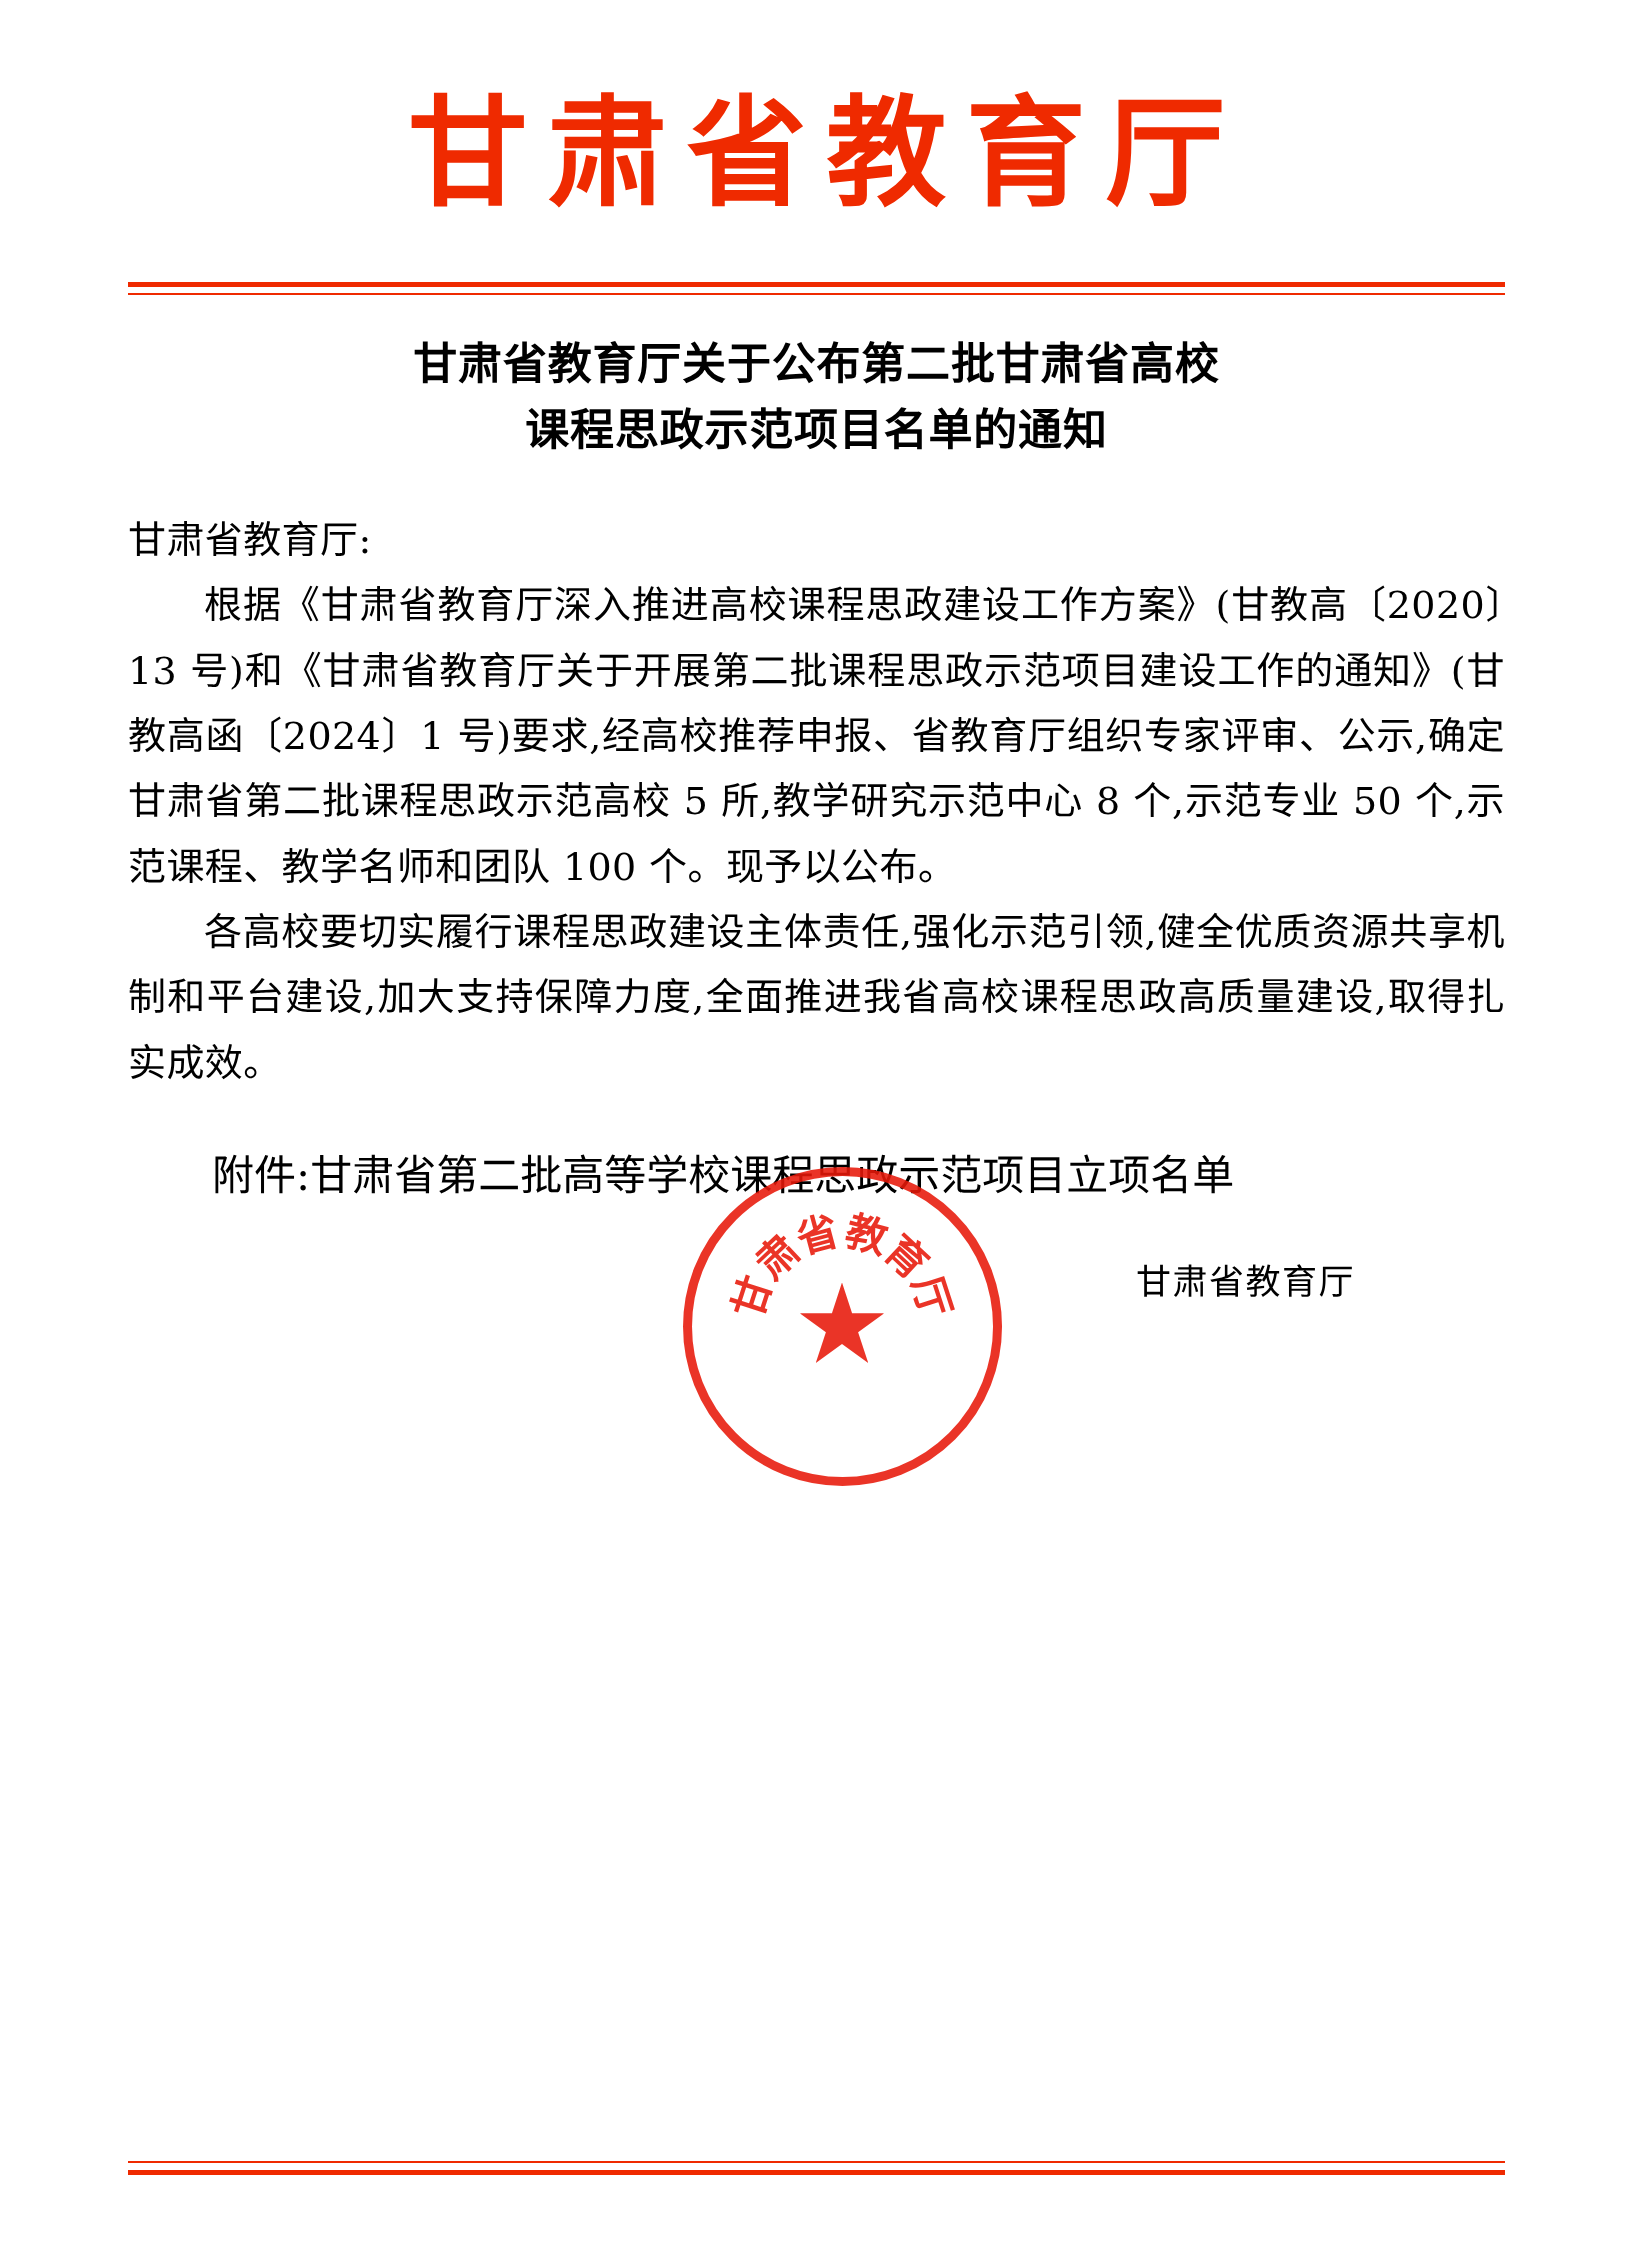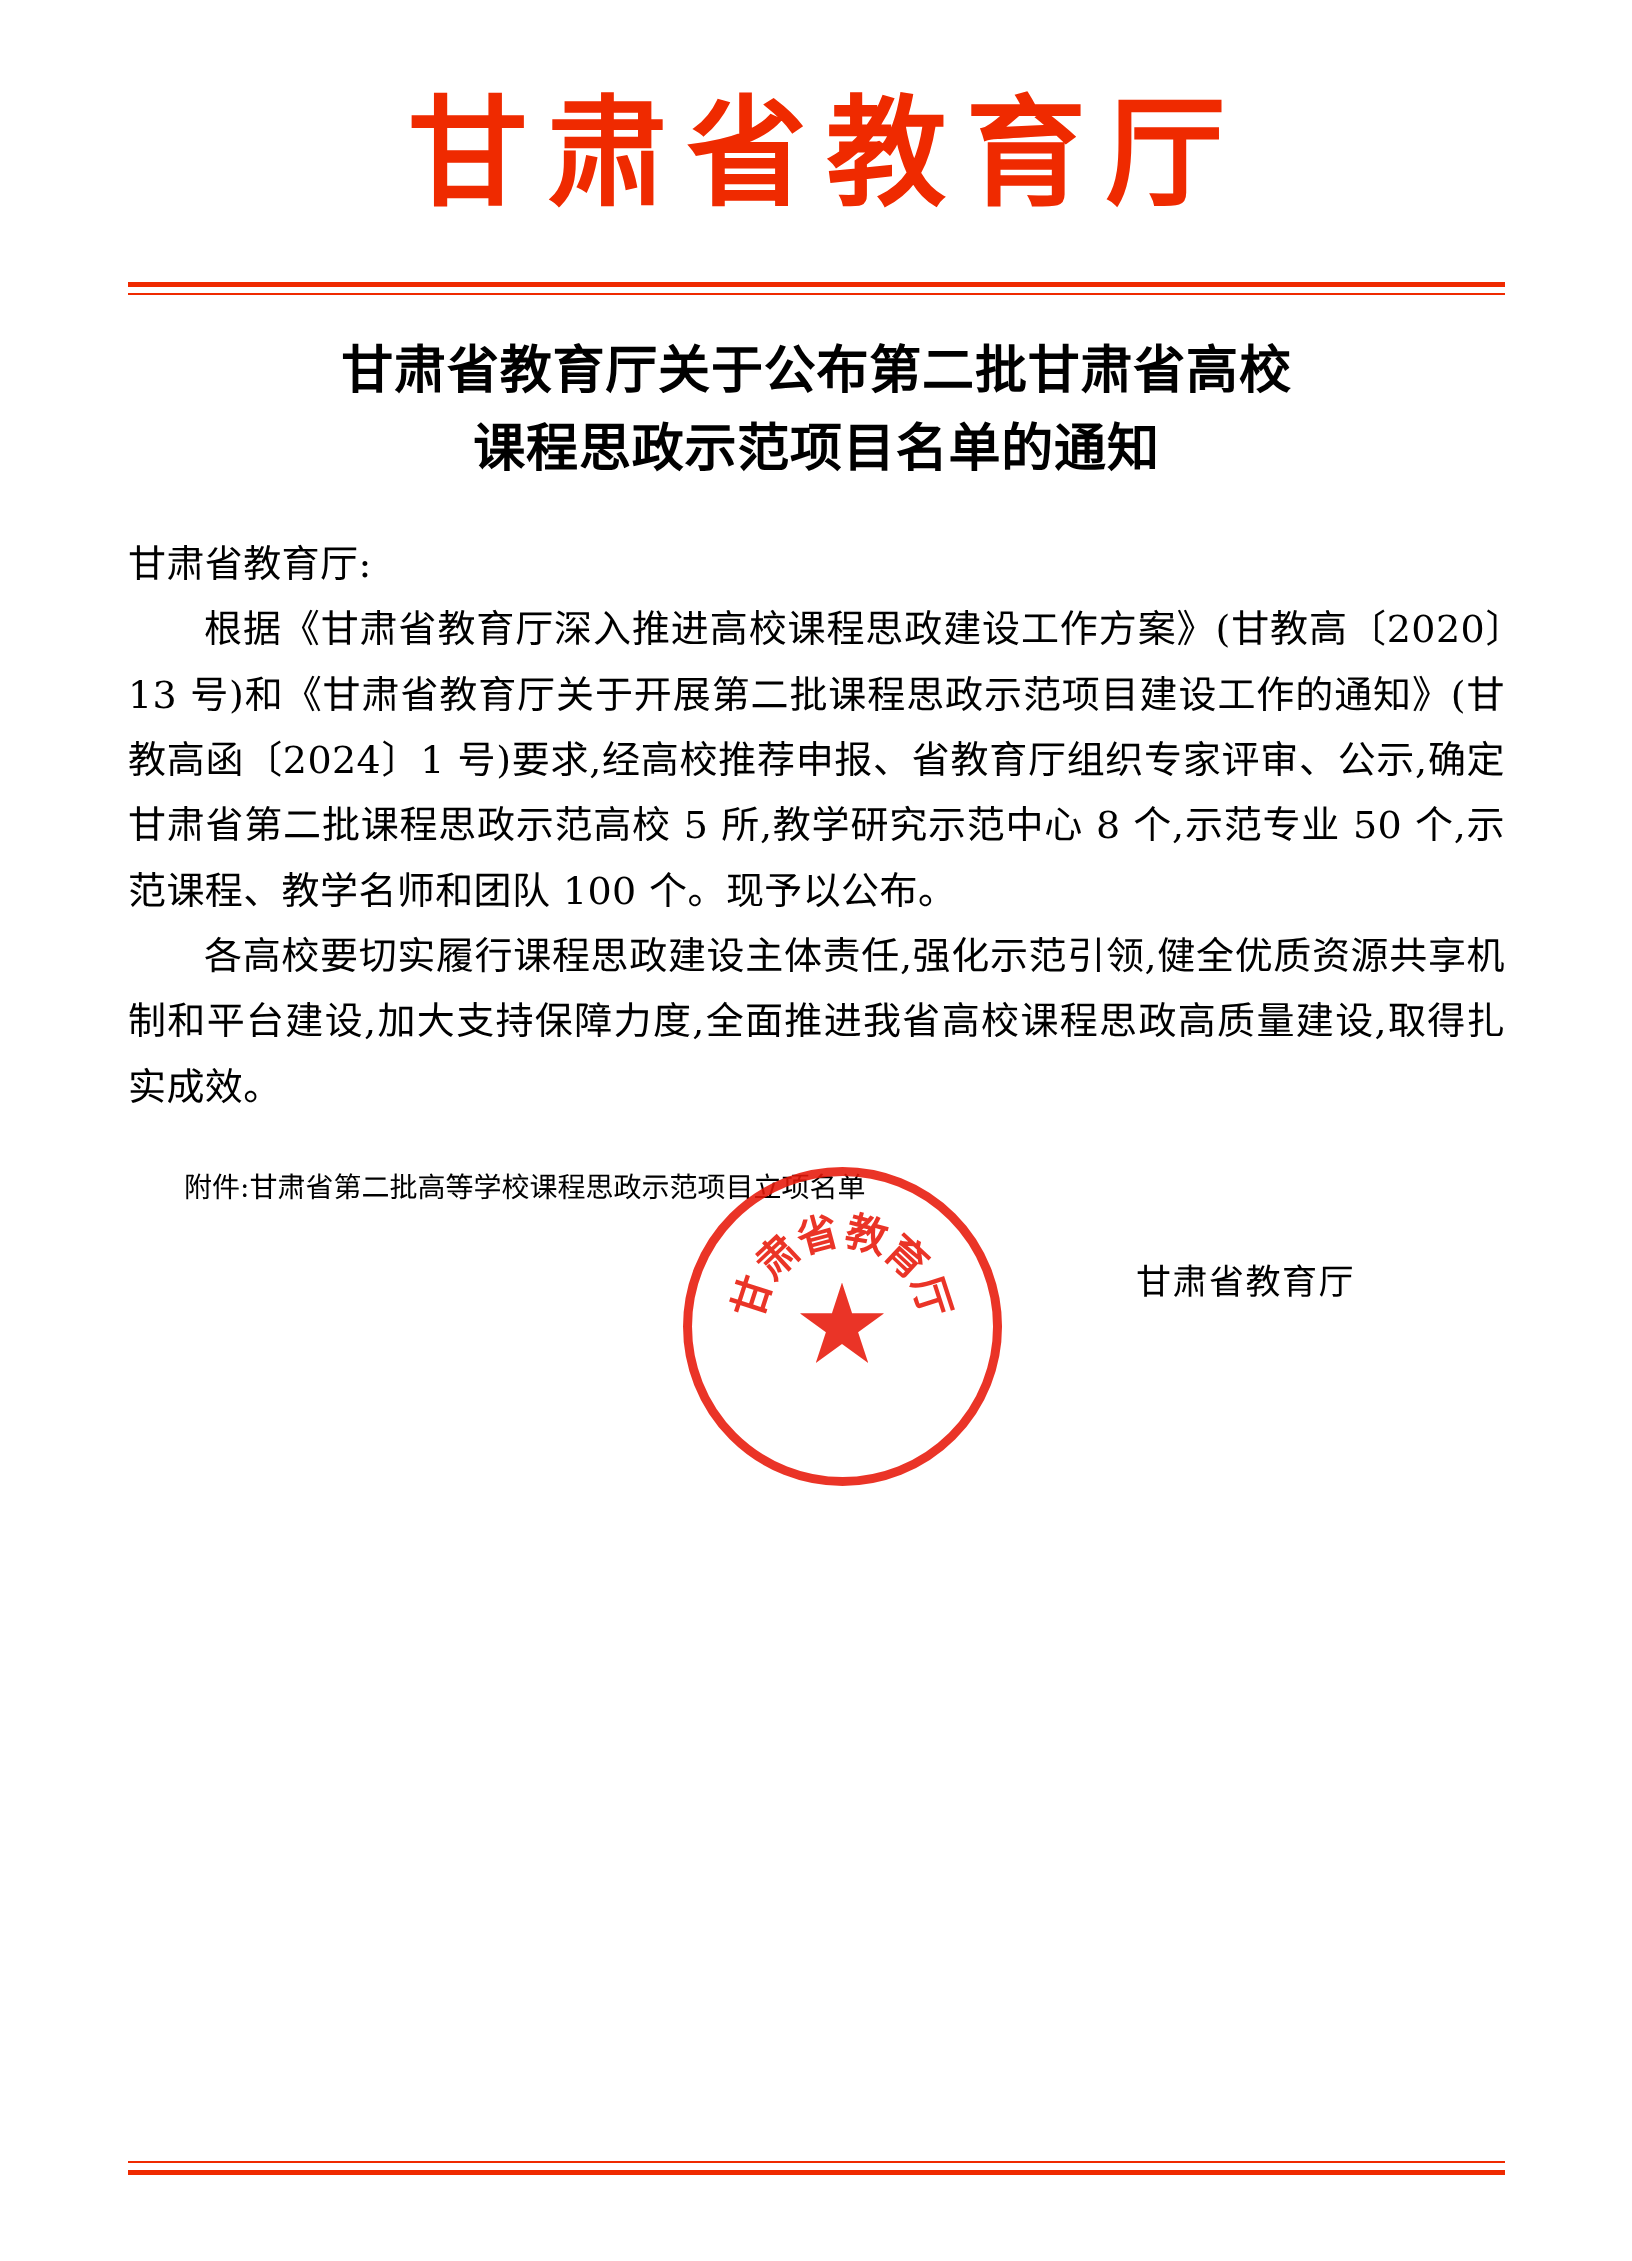"甘肃省教育厅关于公布第二批甘肃省高校" .doc-title { font-size: 52px -> 44px }
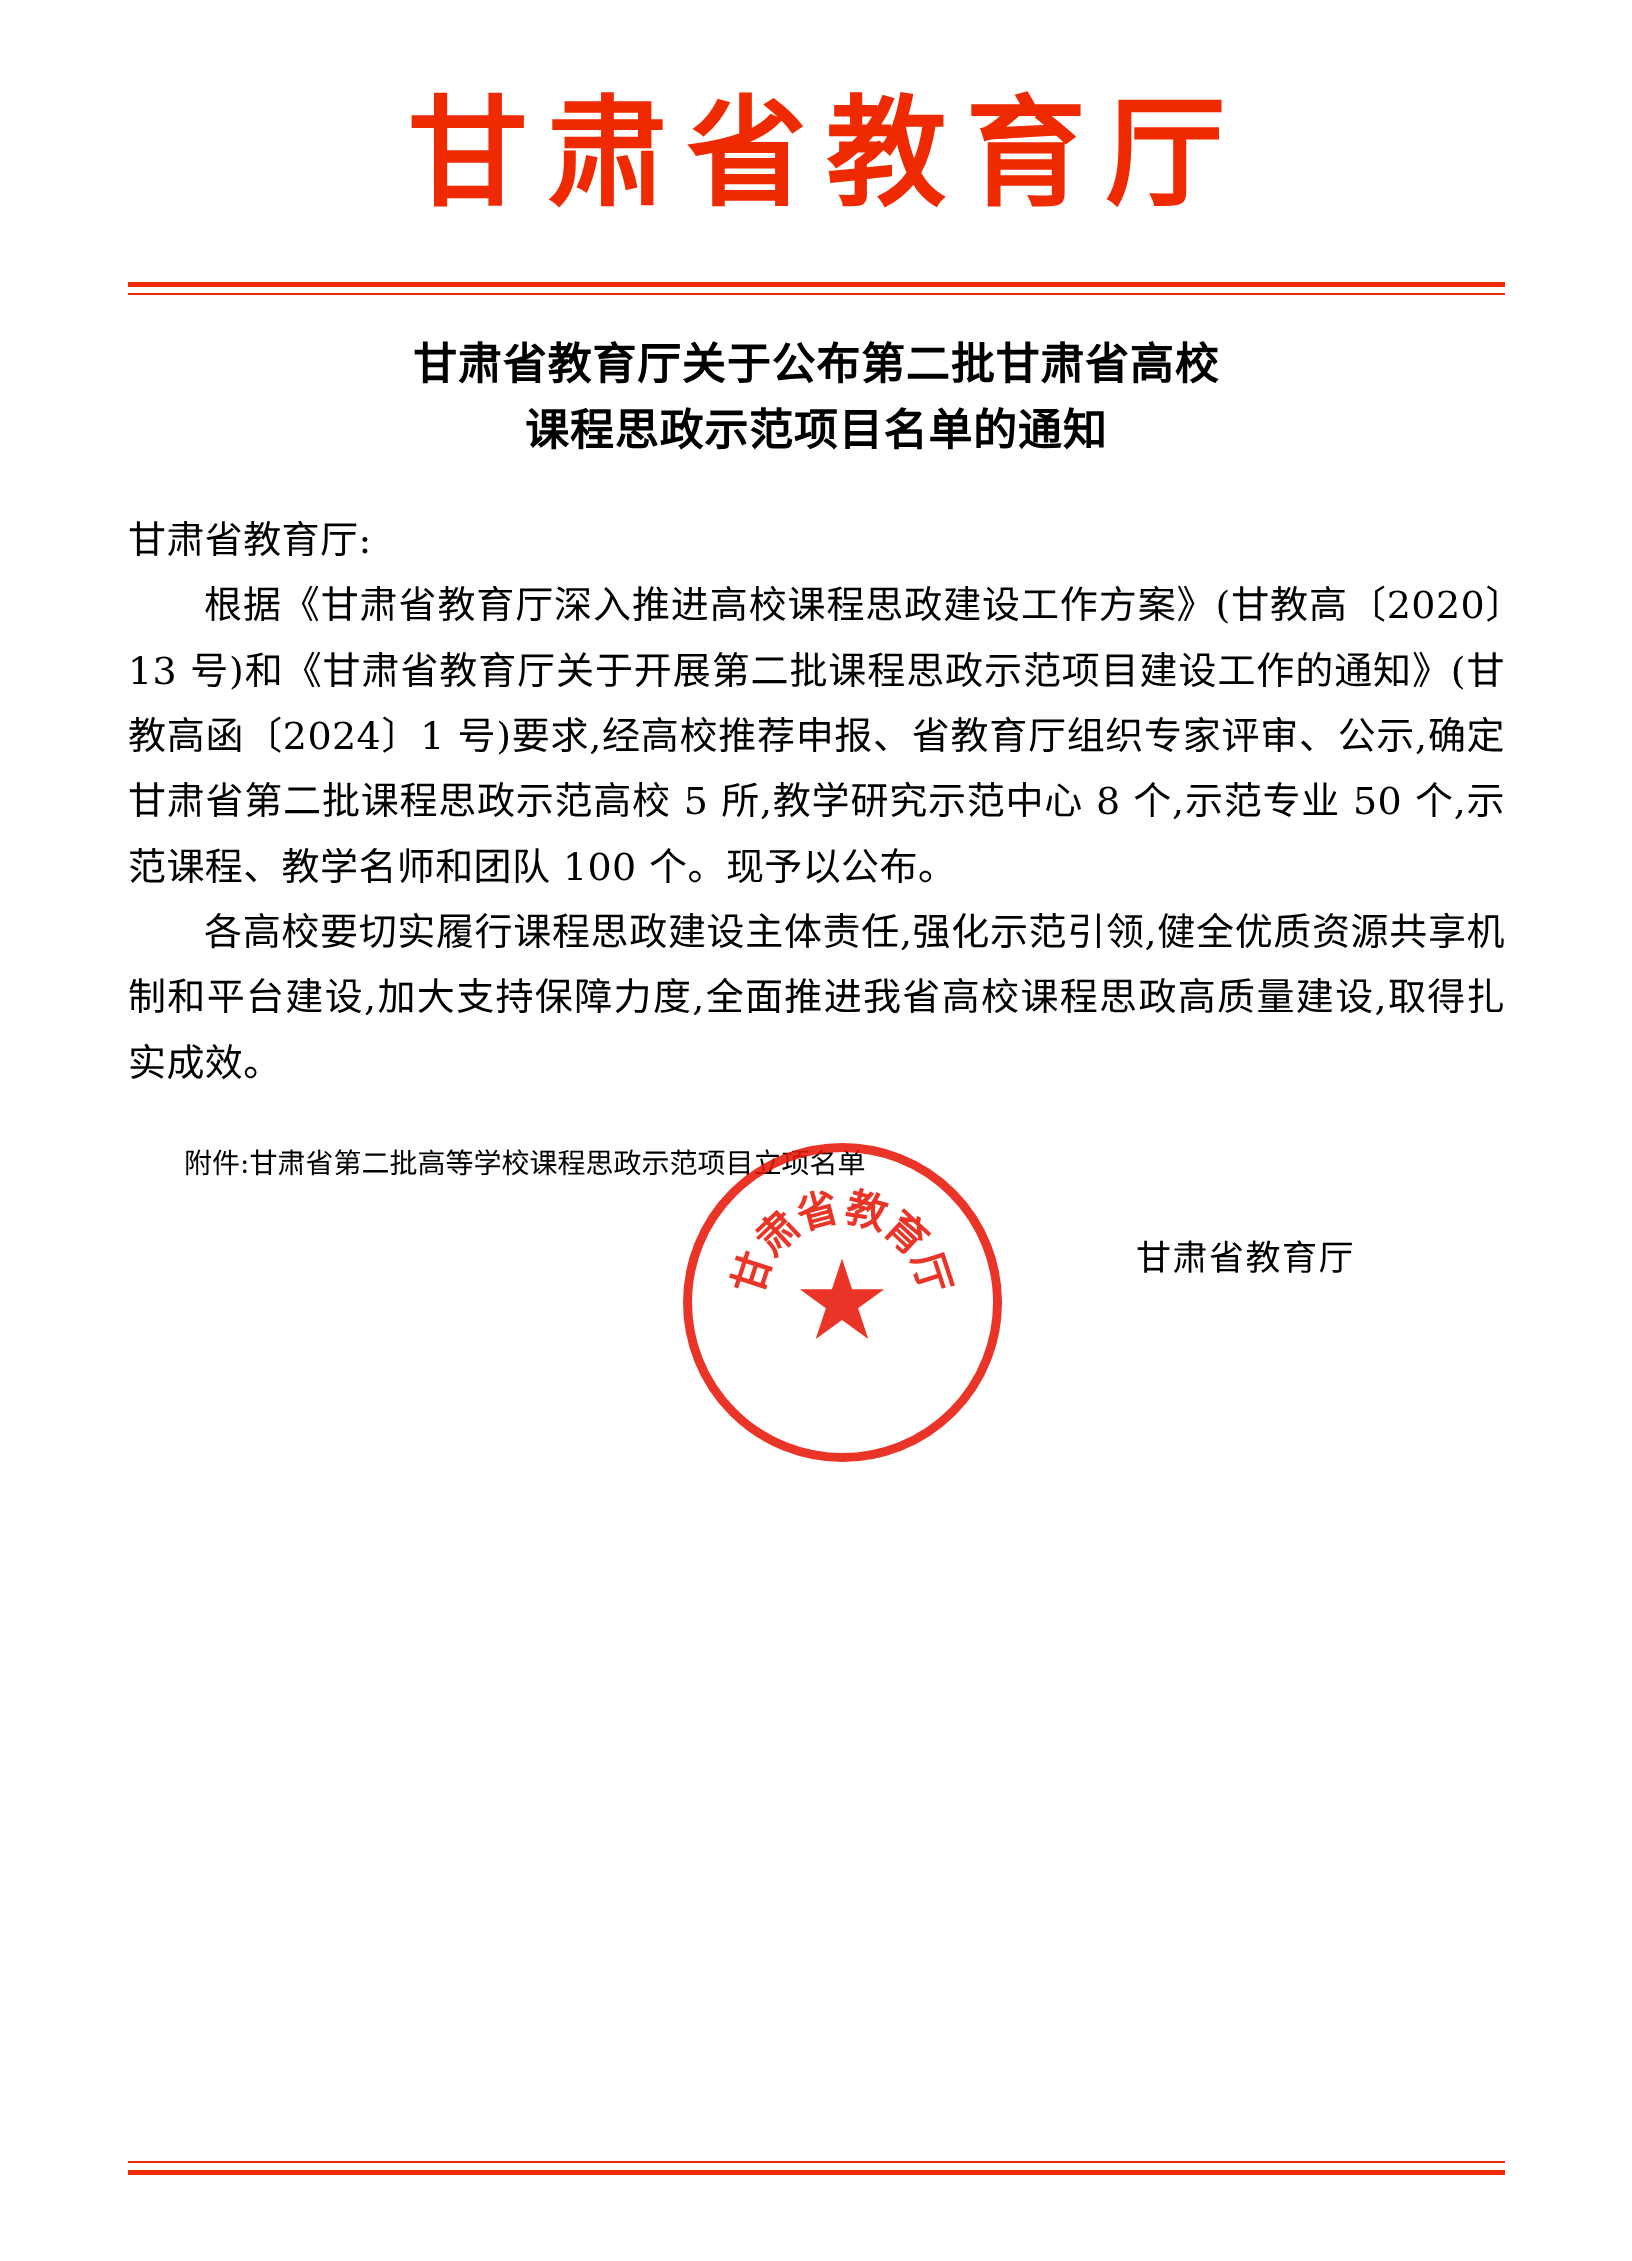"附件:甘肃省第二批高等学校课程思政示范项目立项名单" .attachment { font-size: 28px -> 42px }
